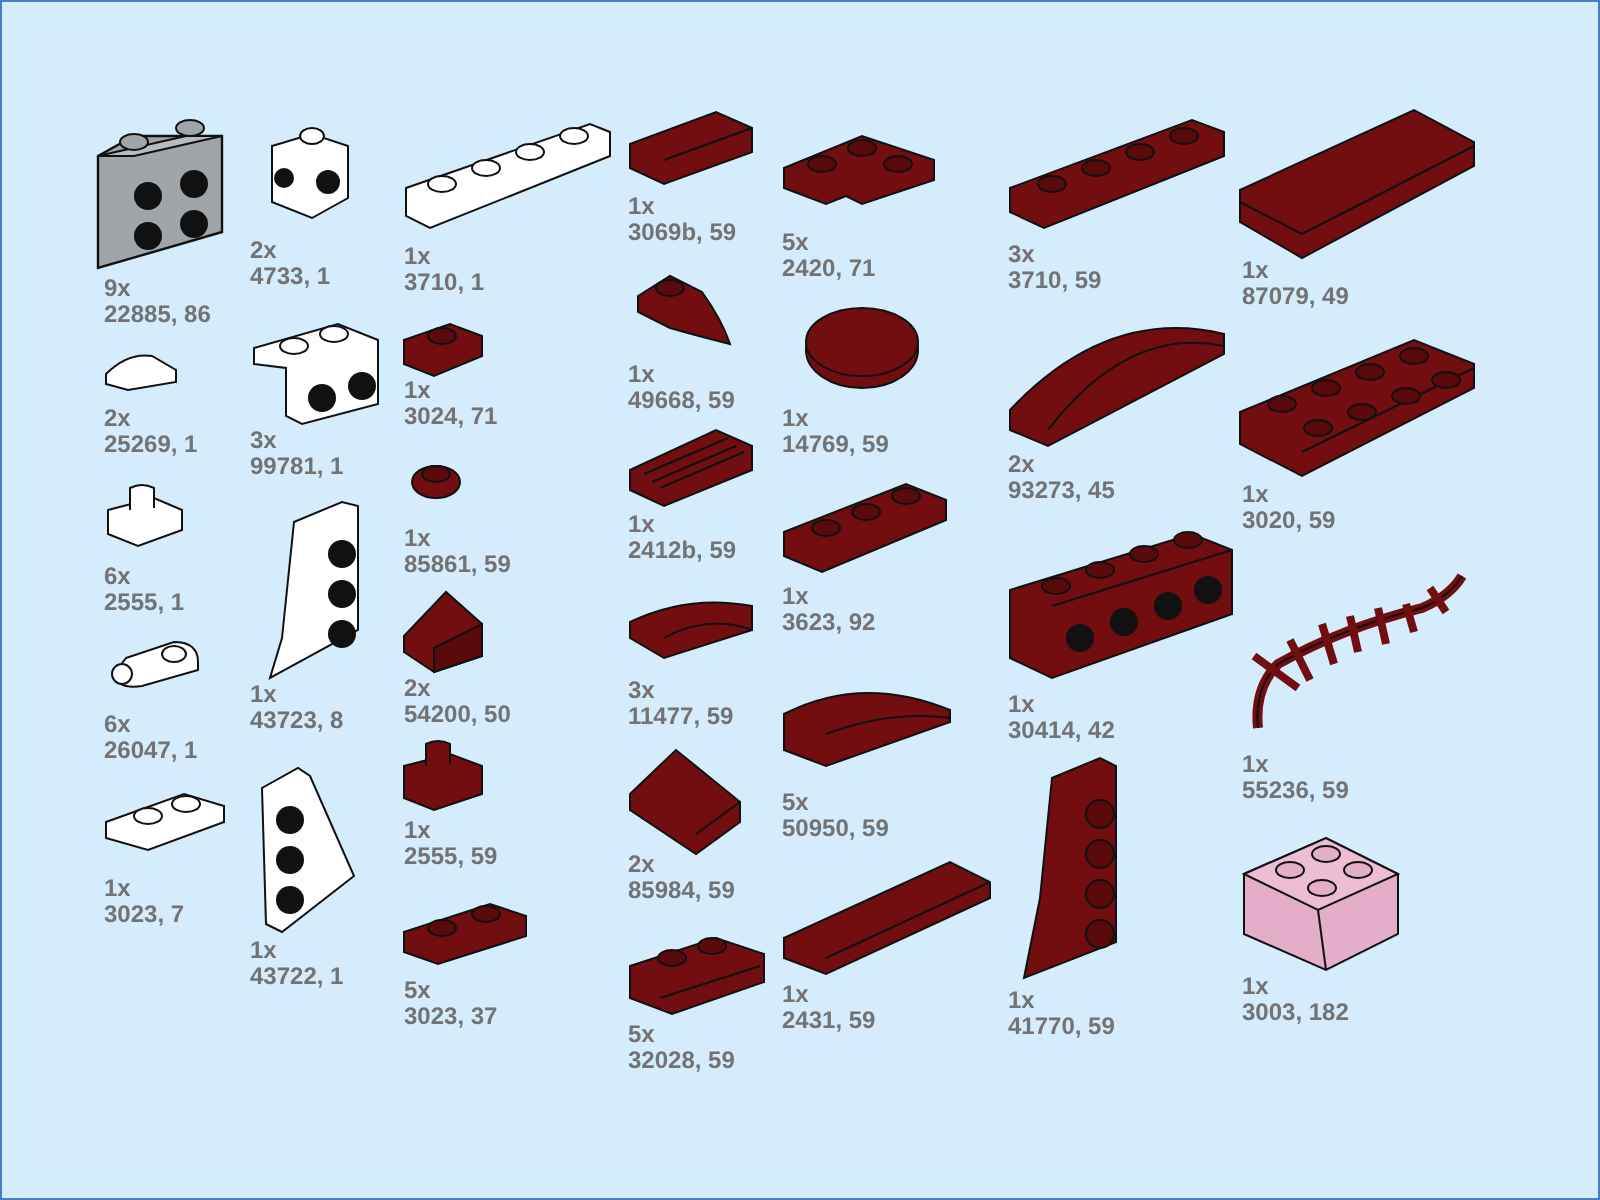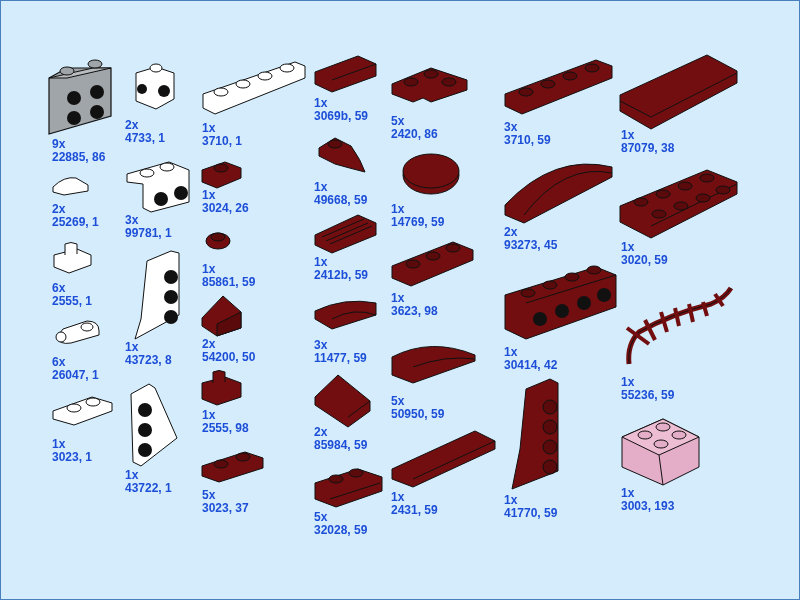"1x" .label { color: #1d4ed8 -> #737373 }
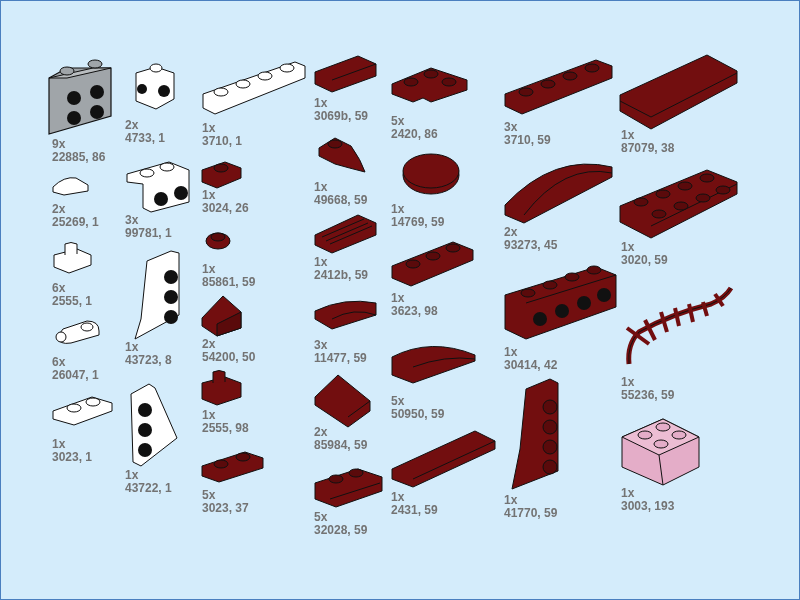"2420, 86" span { text: 86 -> 71 }
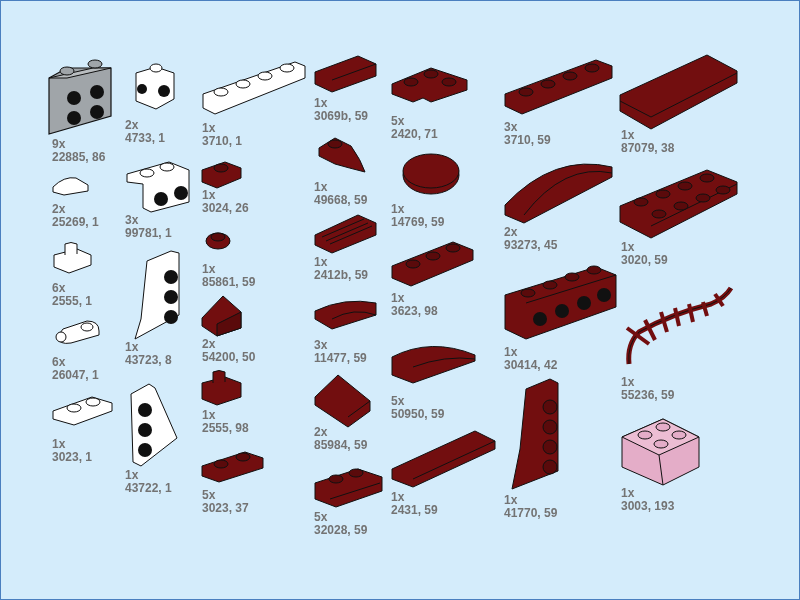"87079, 38" span { text: 38 -> 49 }
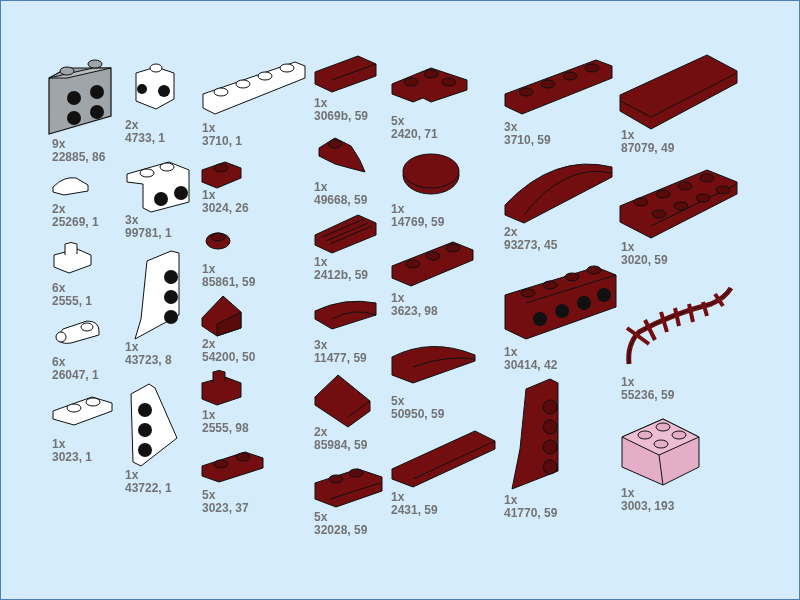"3024, 26" span { text: 26 -> 71 }
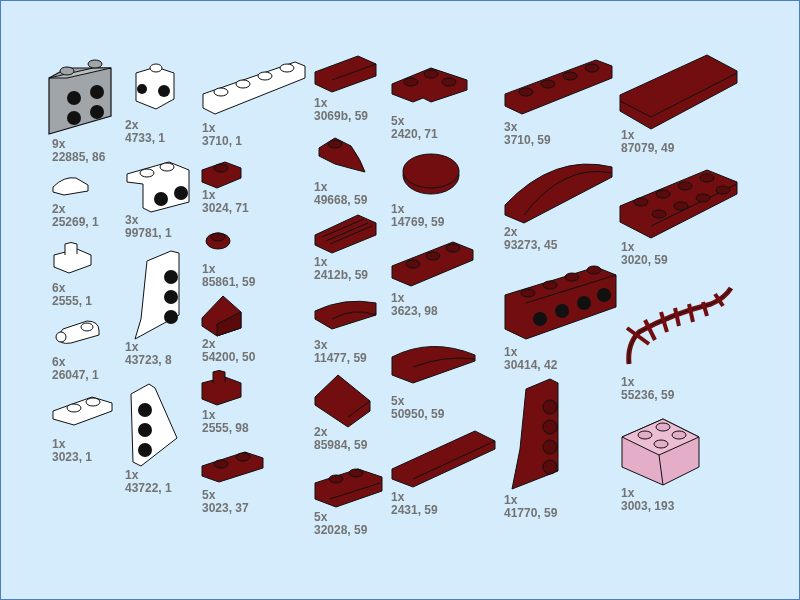"3623, 98" span { text: 98 -> 92 }
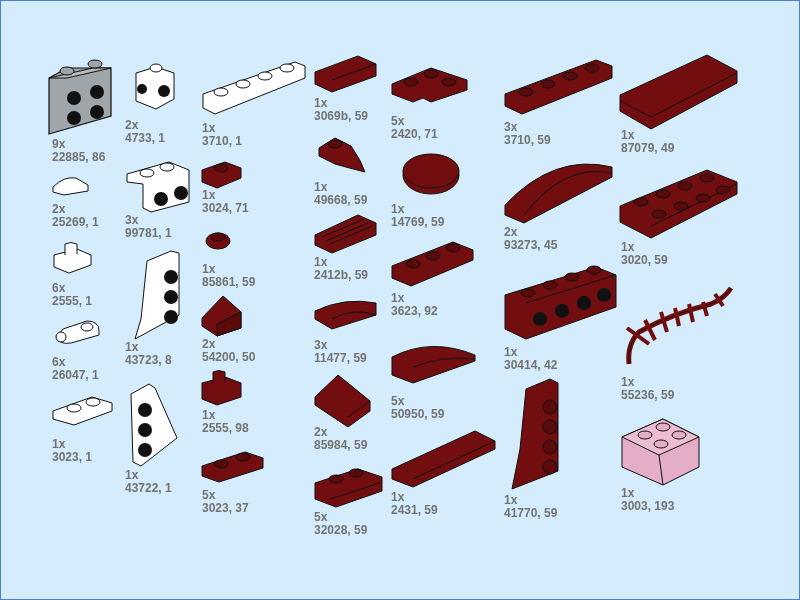"2555, 98" span { text: 98 -> 59 }
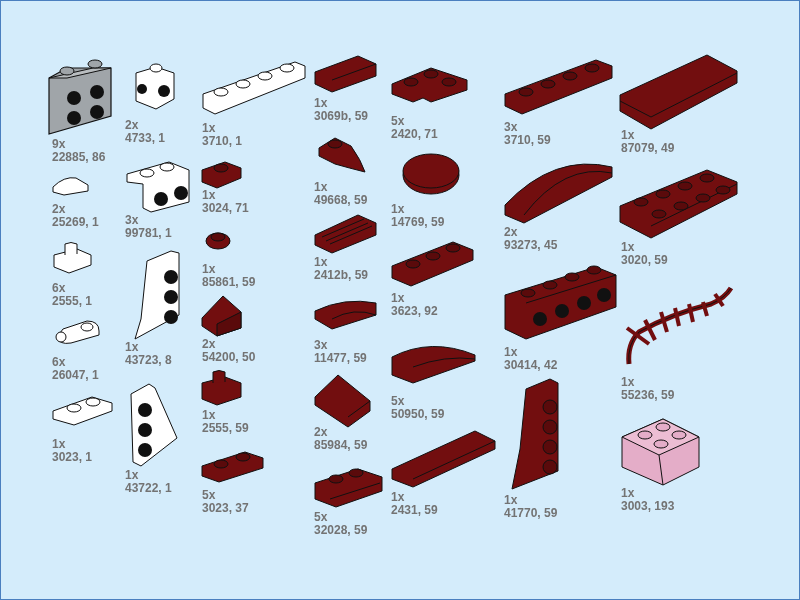"3023, 1" span { text: 1 -> 7 }
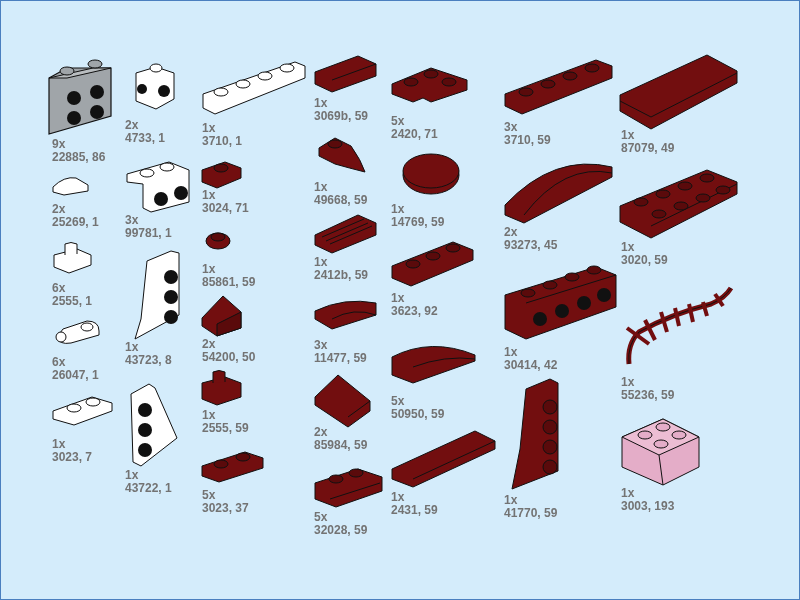"3003, 193" span { text: 193 -> 182 }
